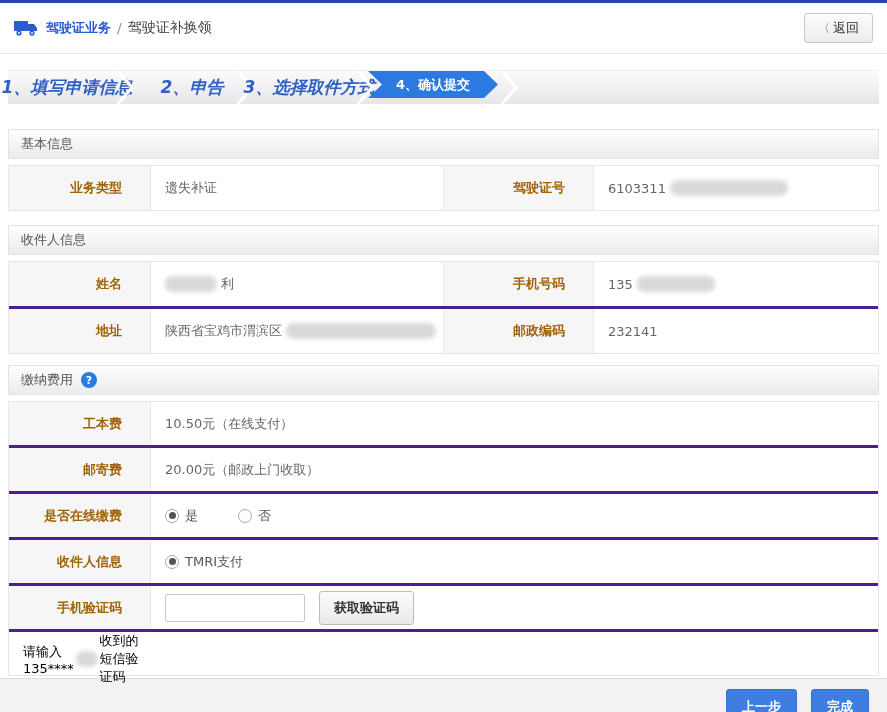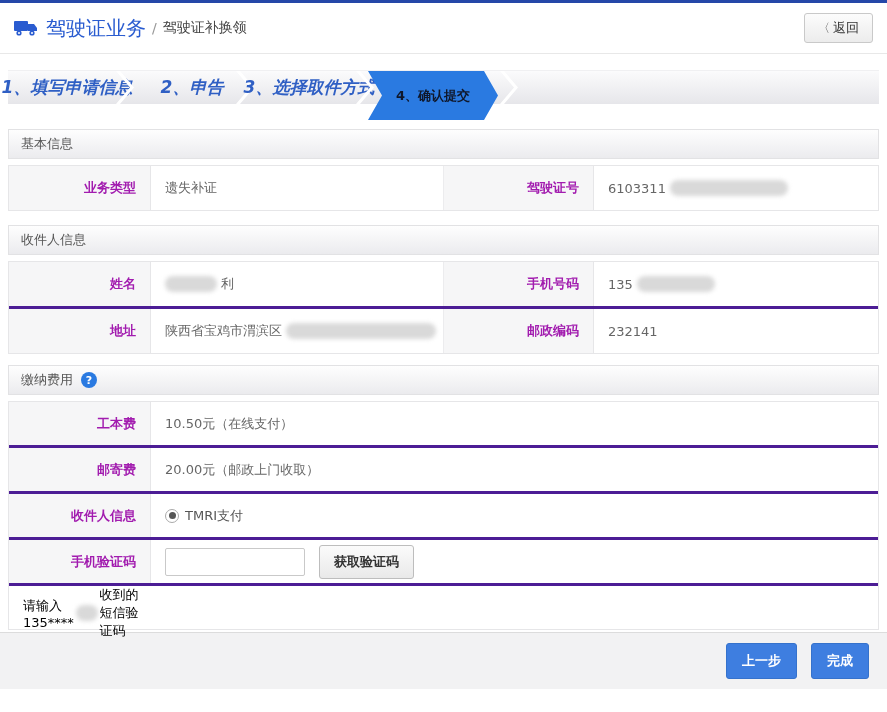"驾驶证业务" .title-main { font-size: 20px -> 13px; font-weight: normal -> bold }
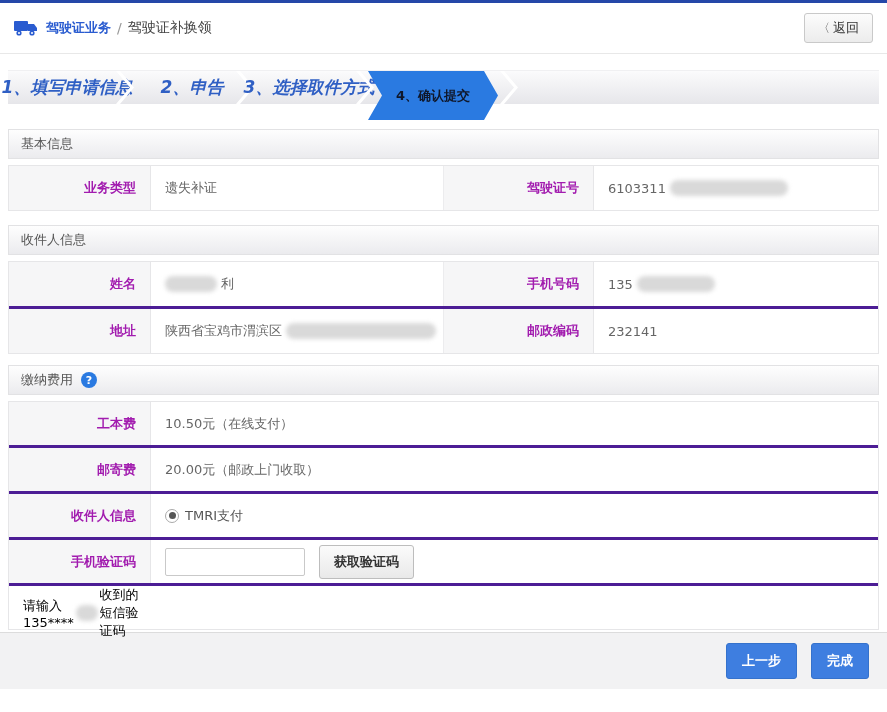"4、确认提交" .step-active { color: #0f172a -> #ffffff; height: 49px -> 27px }
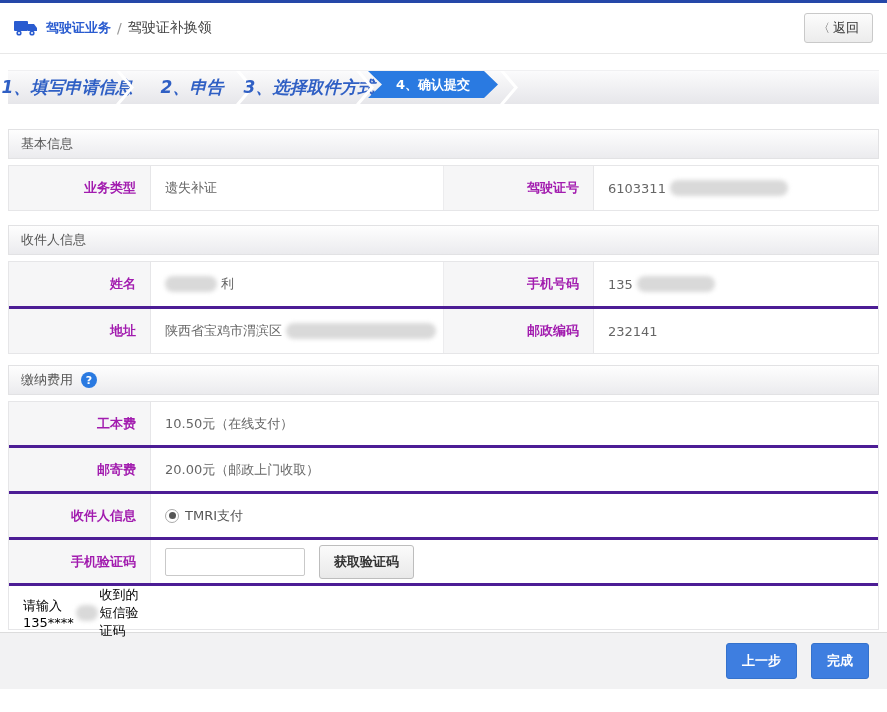"业务类型" .lbl { color: #a21caf -> #a16207; padding-right: 14px -> 28px }
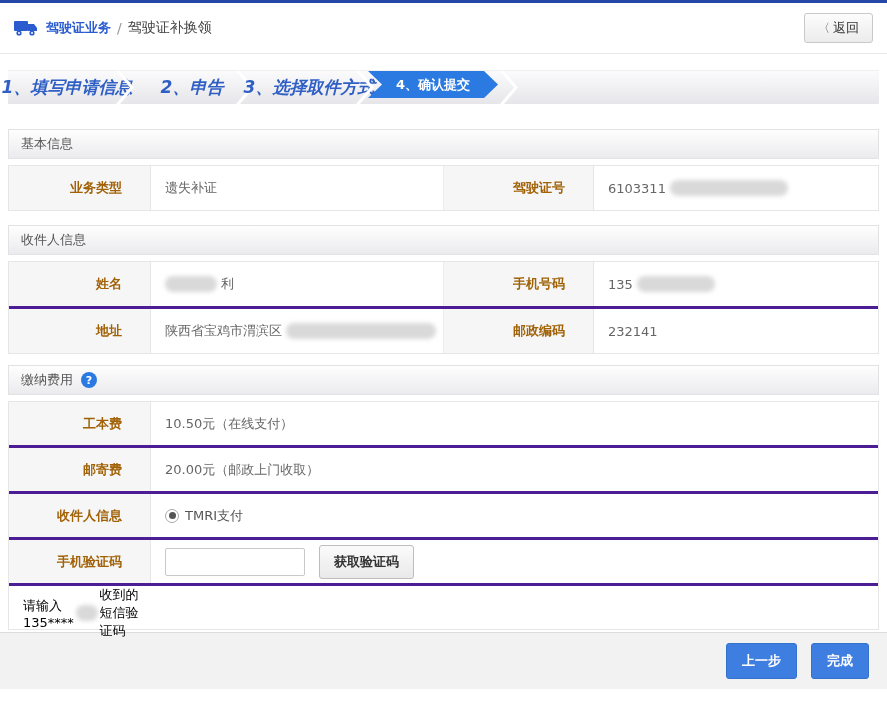"是否在线缴费" div.row { html: none -> <div> <div>是否在线缴费</div> <div> <span> <span></span> <span>是</span> <span></span> <span></span> <span>否</span> </span> </div> </div> }
